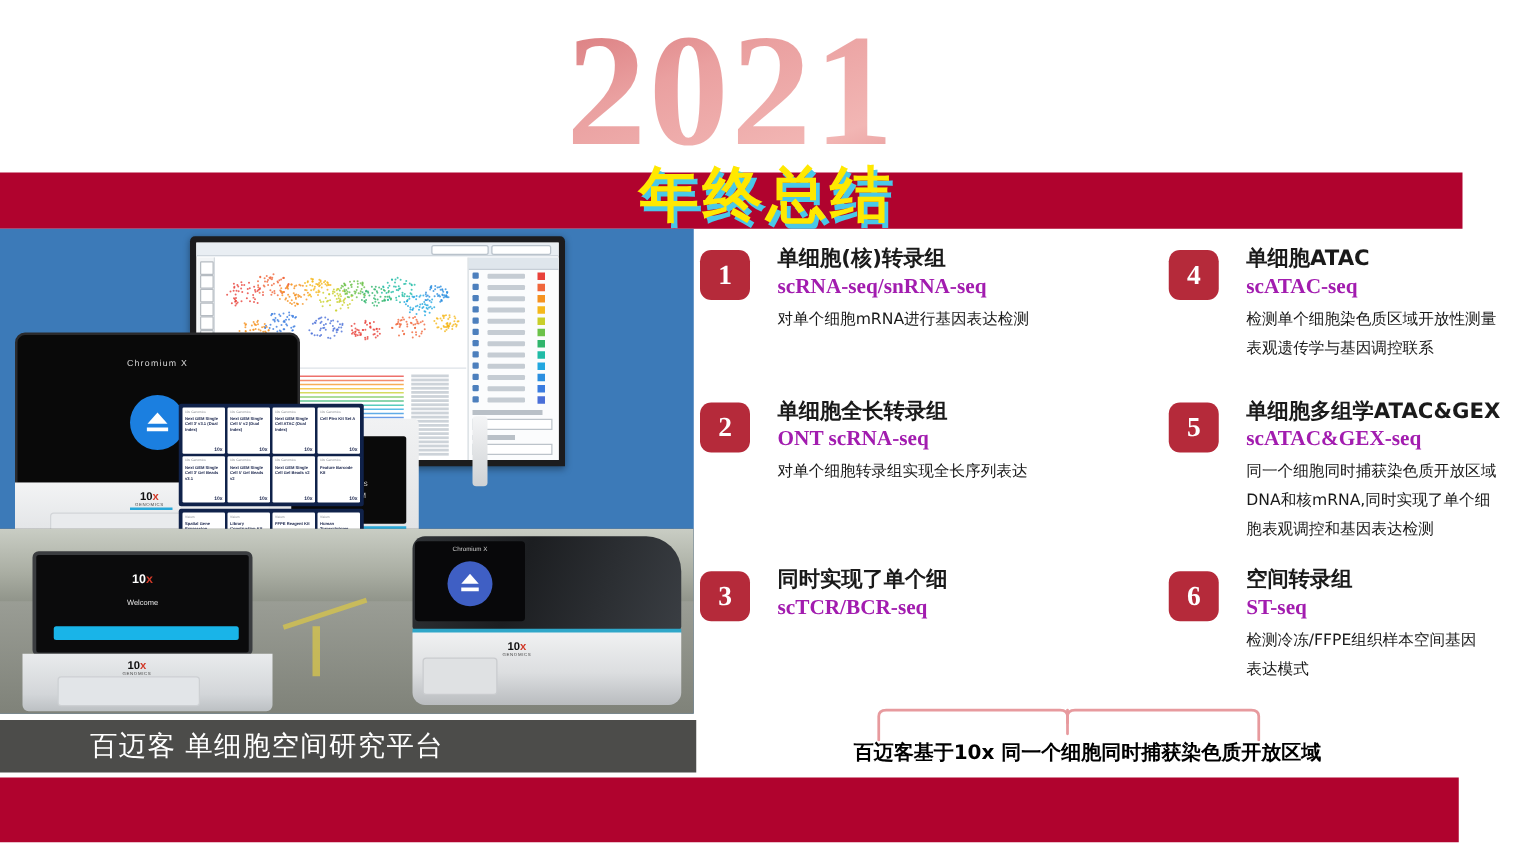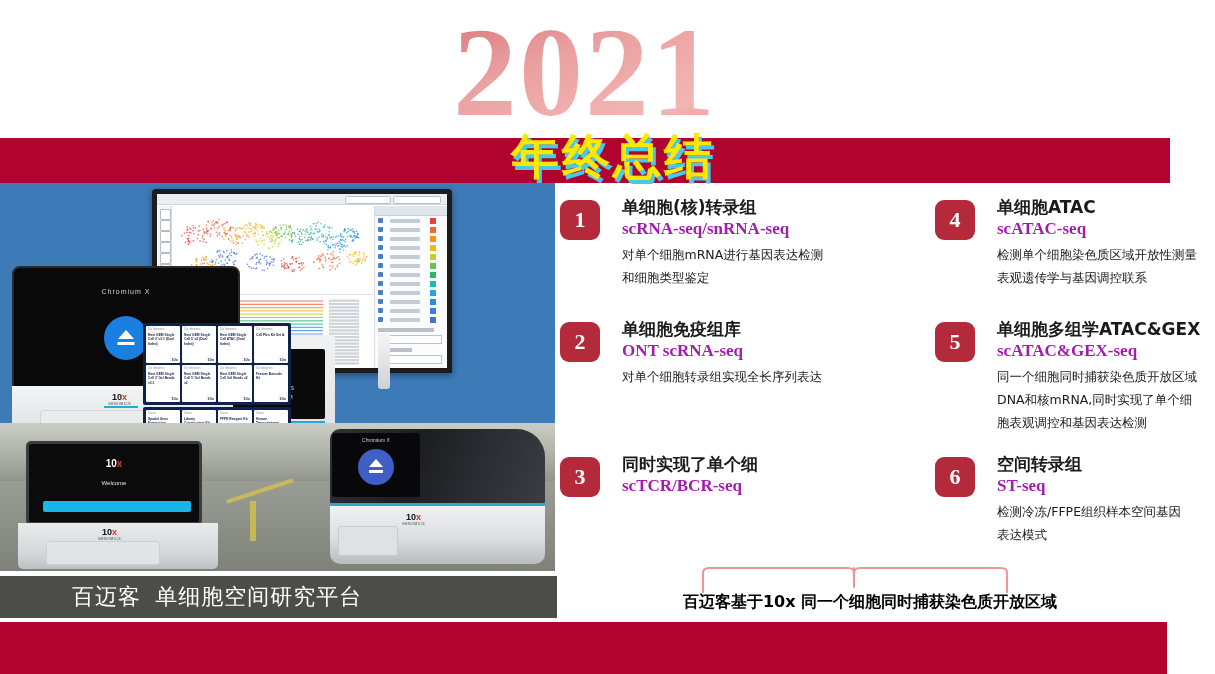"和细胞类型鉴定" div { html: <div>和细胞类型鉴定</div> -> none }
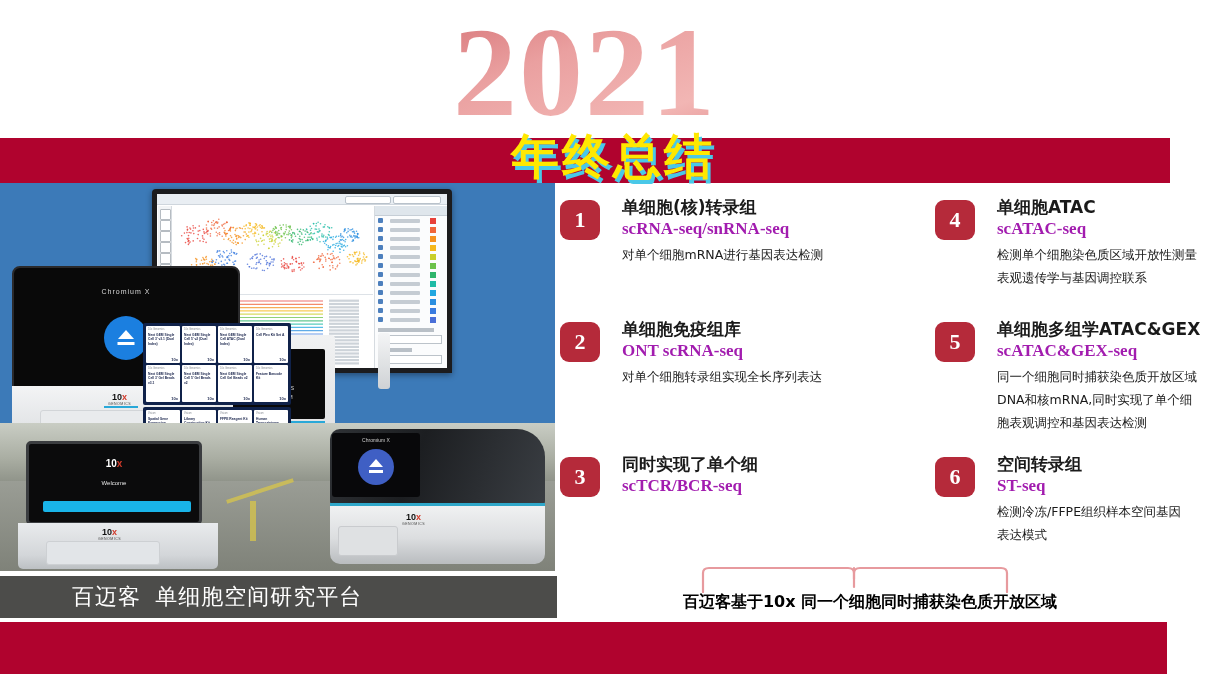"单细胞免疫组库" div.t-cn { text: 免疫组库 -> 全长转录组 }
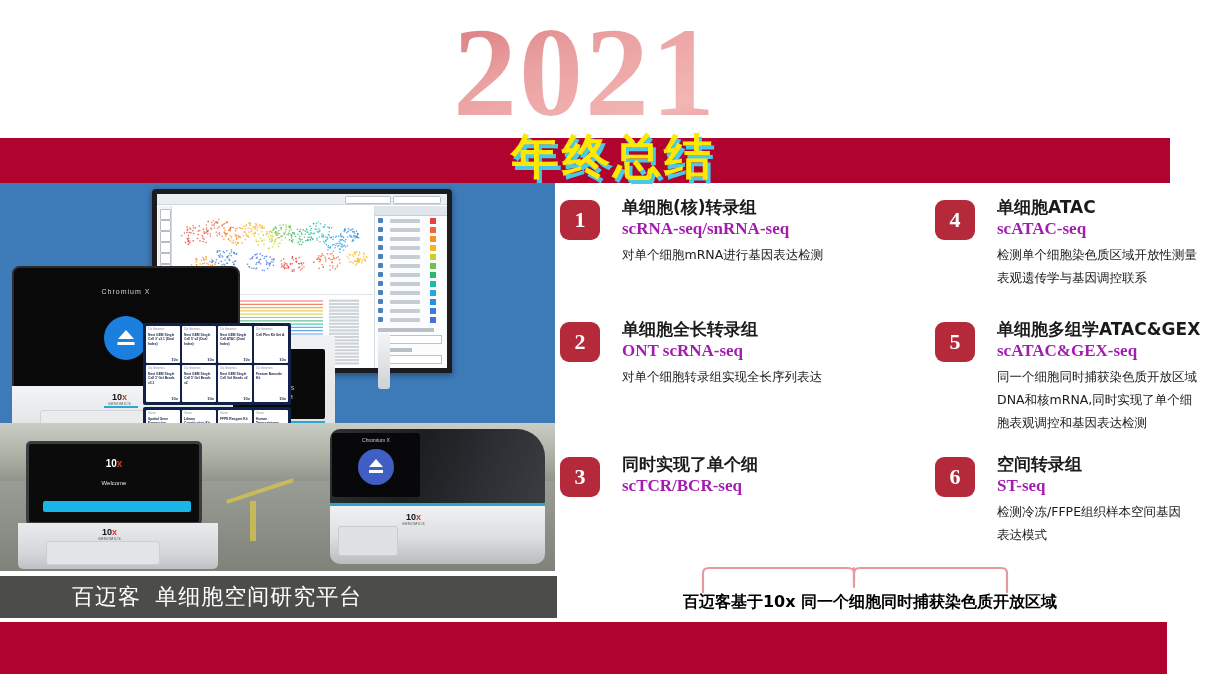"百迈客 单细胞空间研究平台" .caption-text { font-family: Liberation Mono, monospace -> Liberation Sans, sans-serif }
